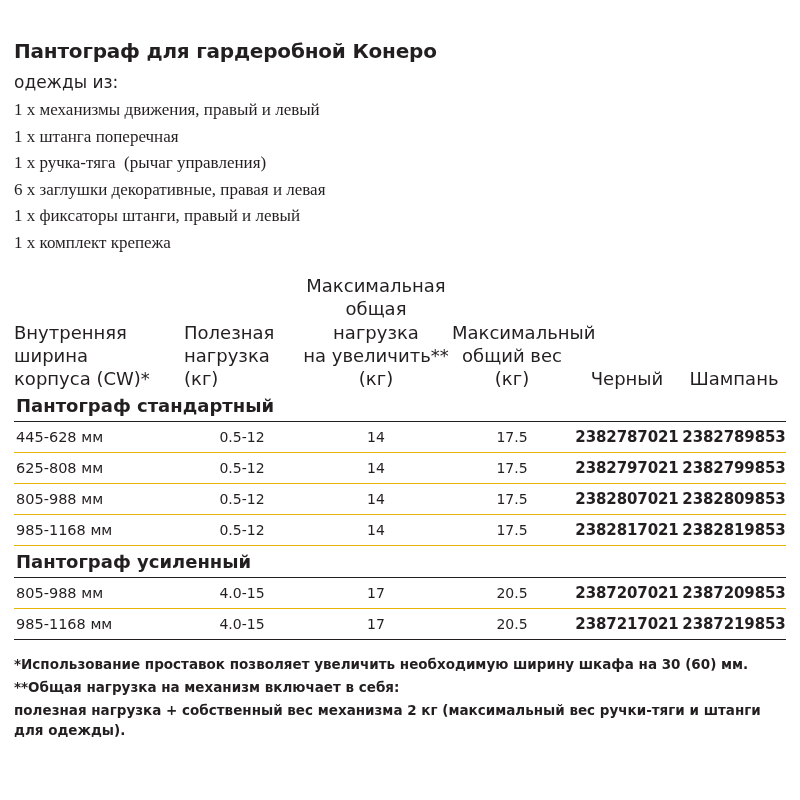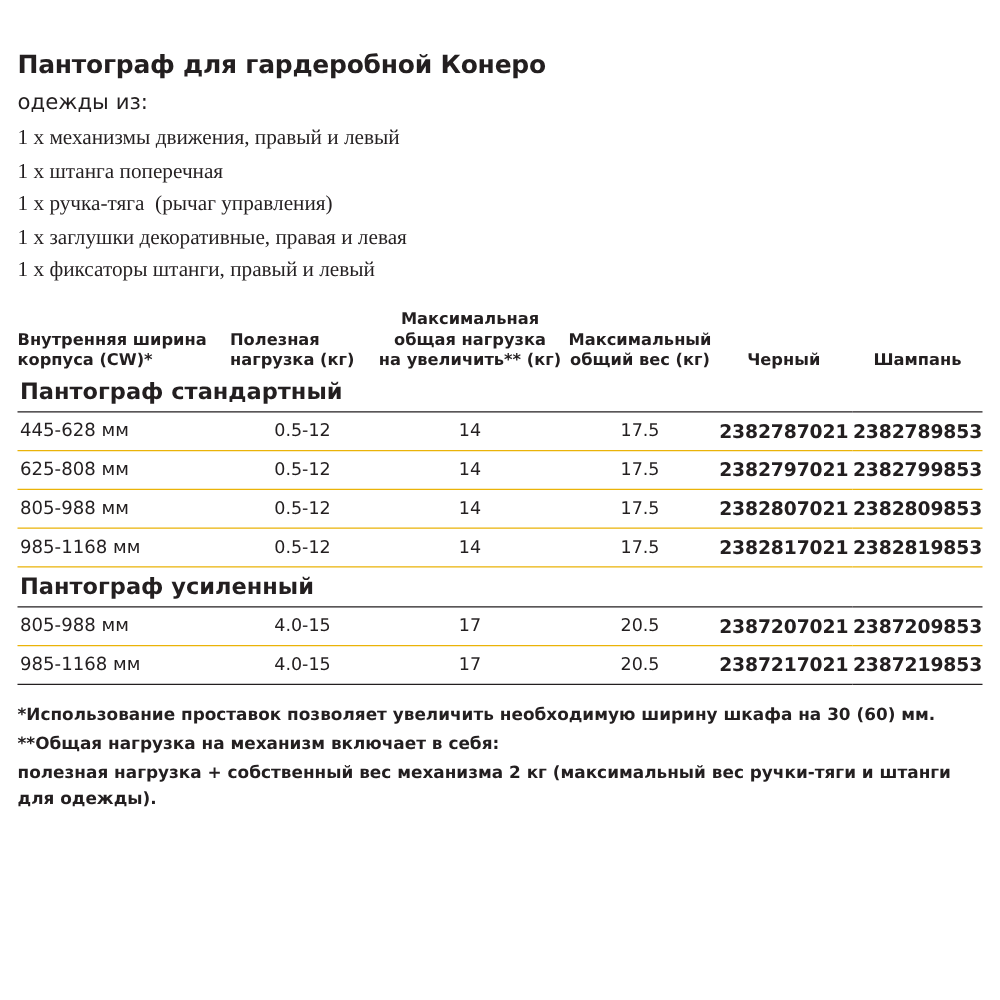"1 х заглушки декоративные, правая" li { text: 1 -> 6 }
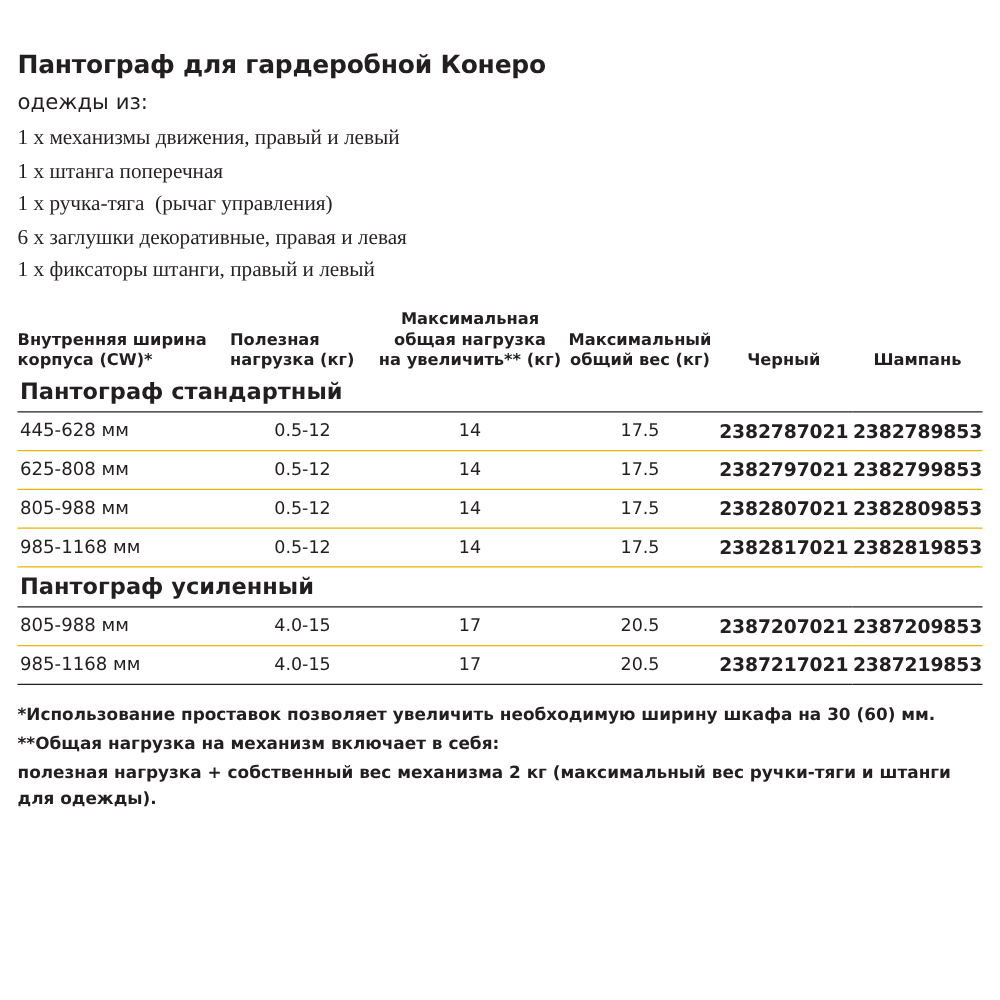"1 х комплект крепежа" li { html: none -> <li>1 х комплект крепежа</li> }
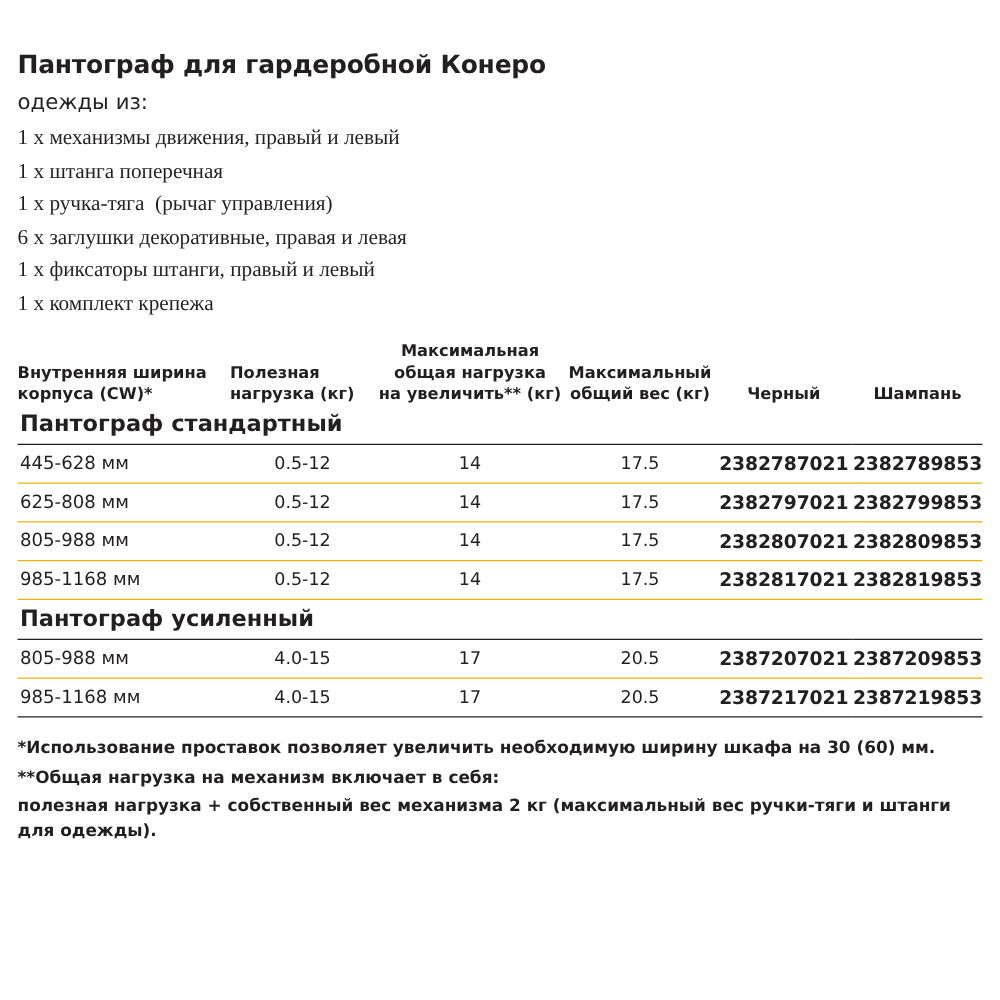"Максимальная" .hdr th { font-size: 13px -> 18px; font-weight: bold -> normal }
